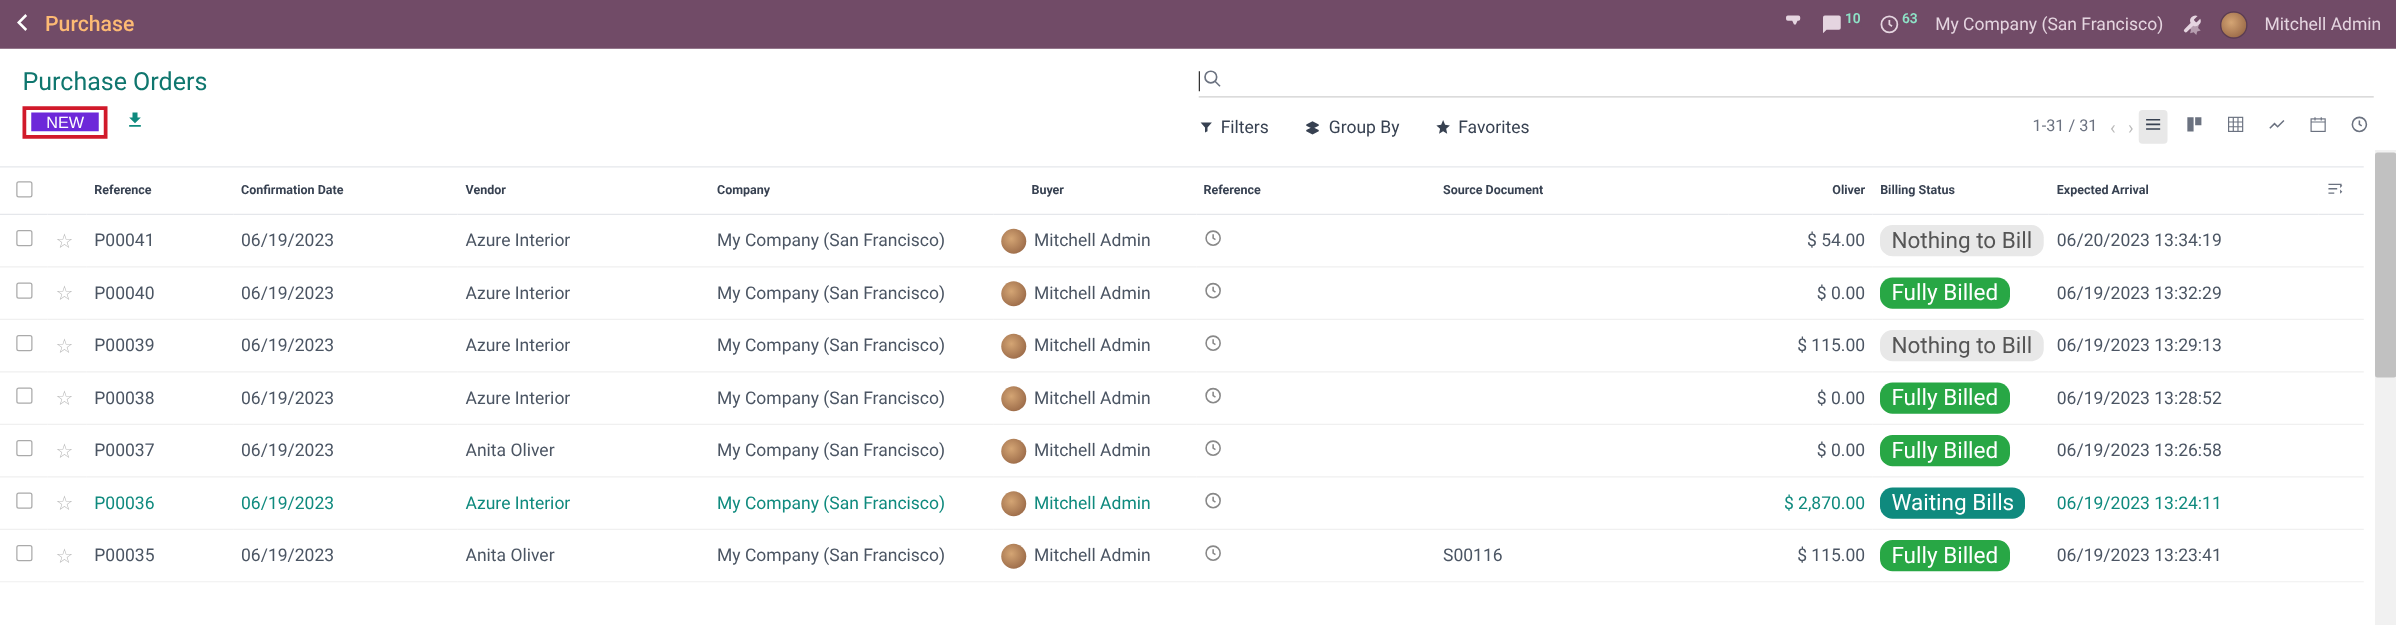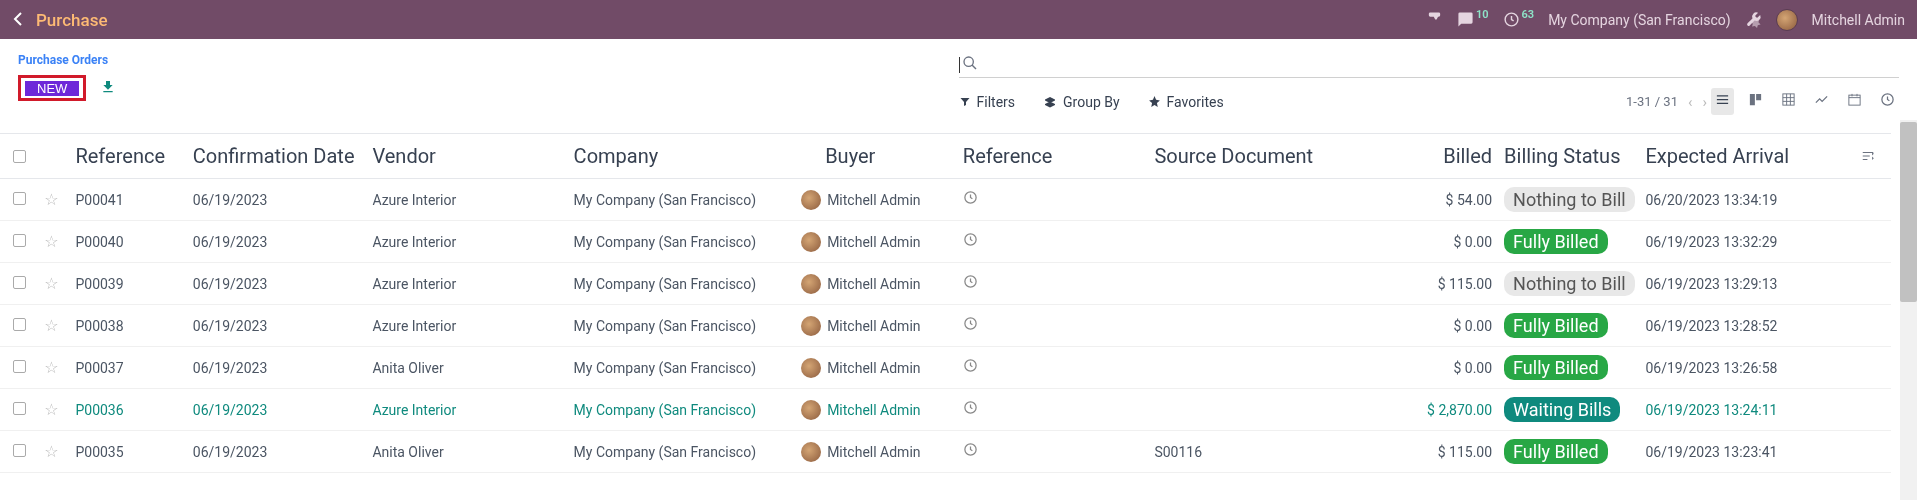"Purchase Orders" .page-title { color: #3b82f6 -> #0f766e; font-size: 12px -> 20px; font-weight: 700 -> 400 }
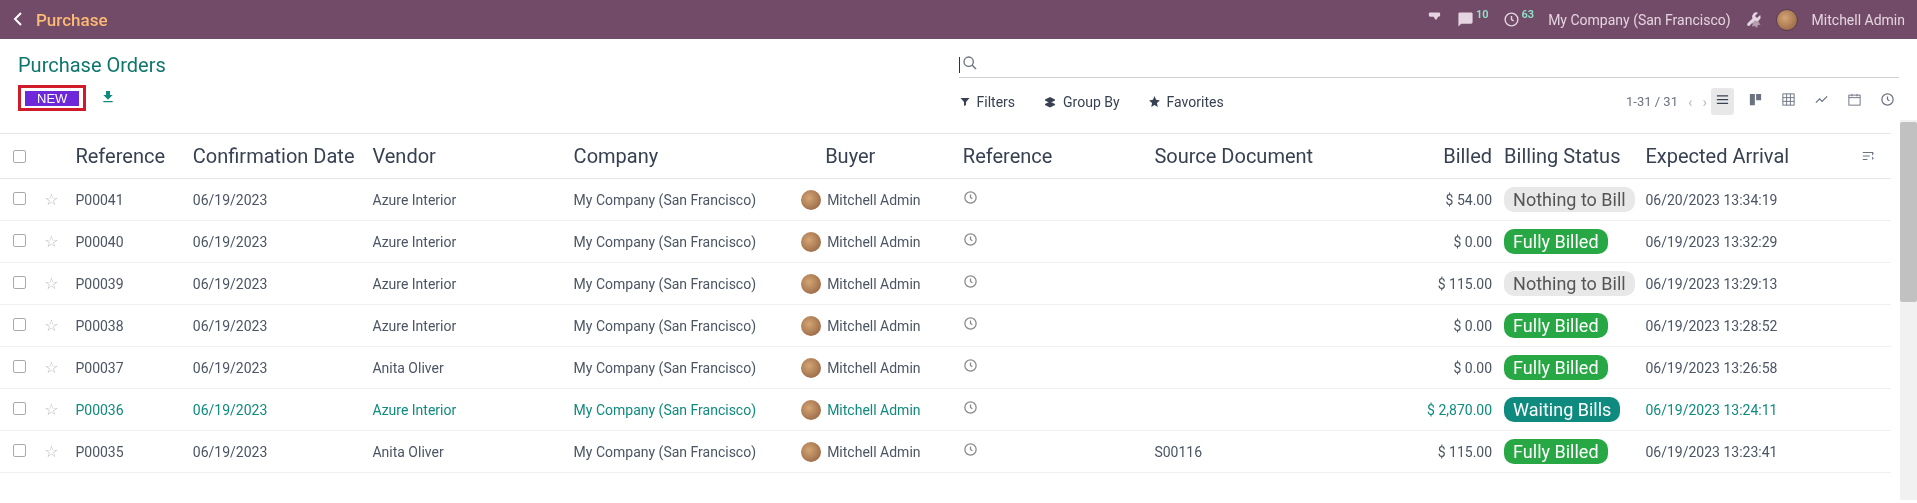"Reference" th { font-size: 20px -> 10px; font-weight: 400 -> 700 }
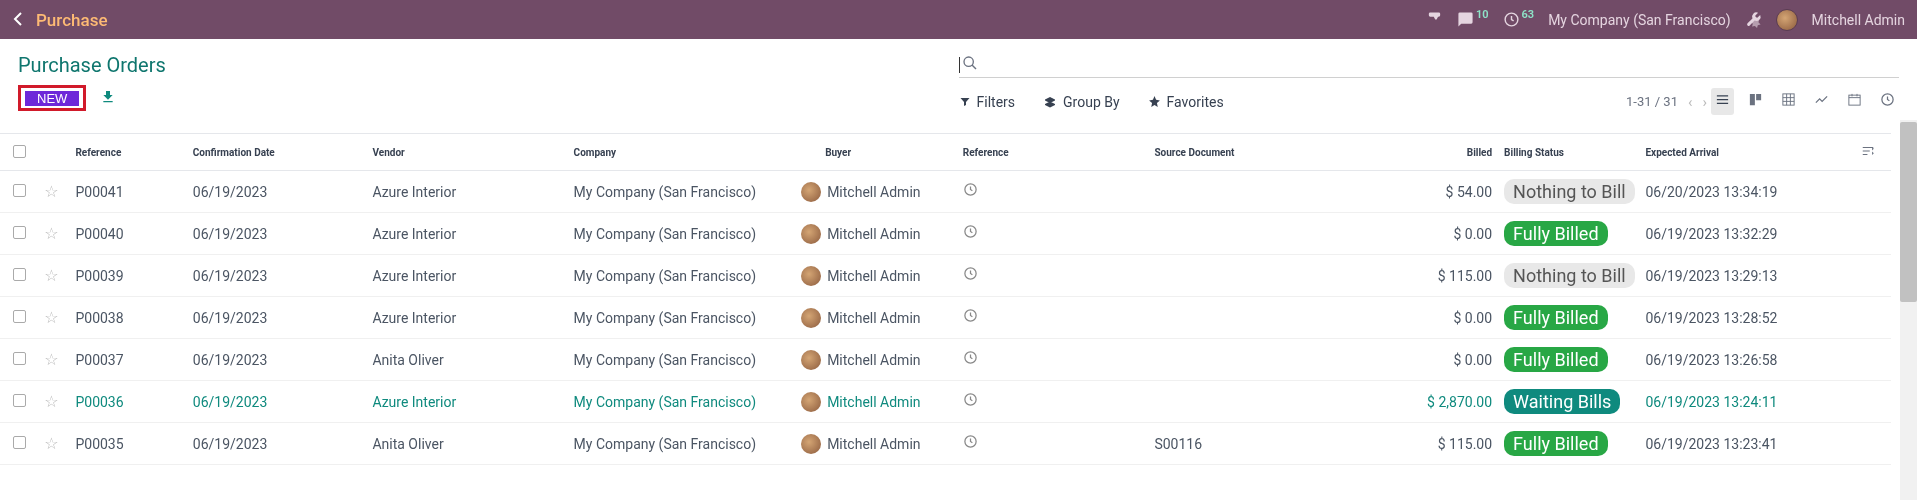"Billed" th.col-total { text: Billed -> Oliver }
